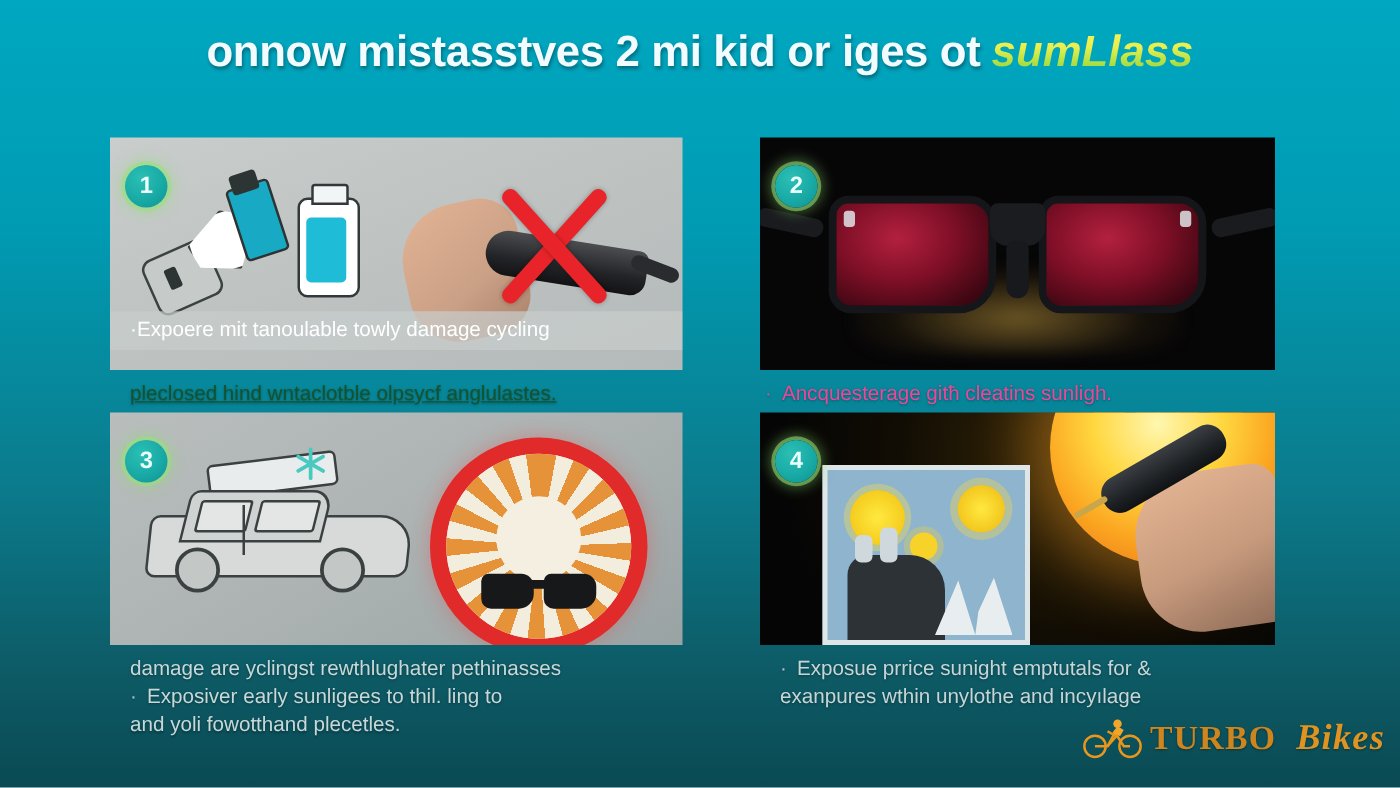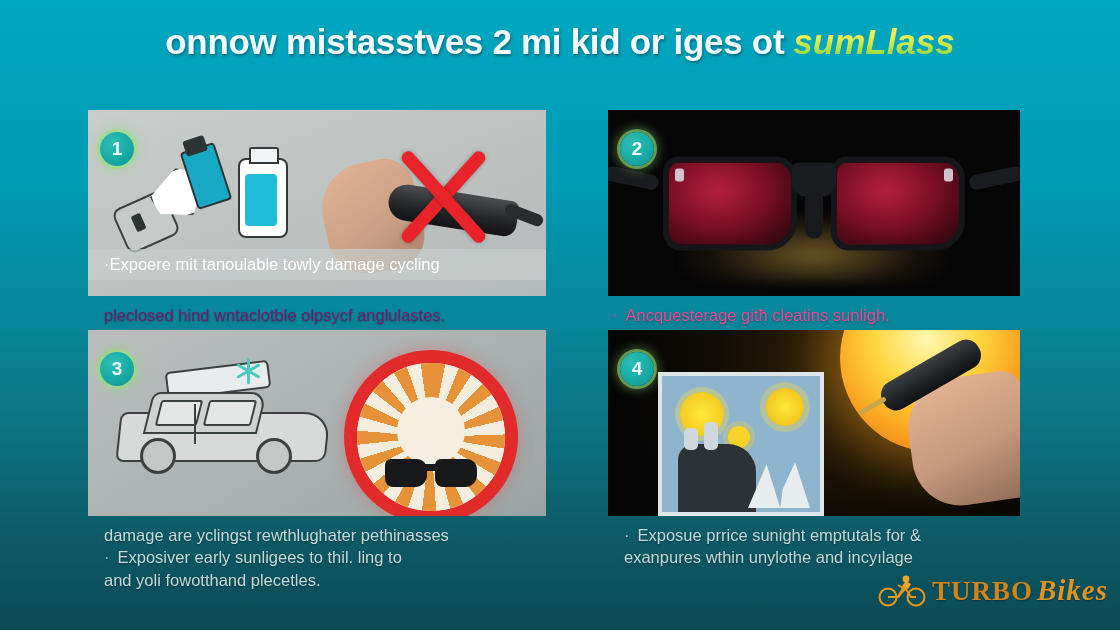"pleclosed hind wntaclotble olpsycf" .p1 .cap { color: #701a75 -> #14532d; text-decoration: none -> underline }
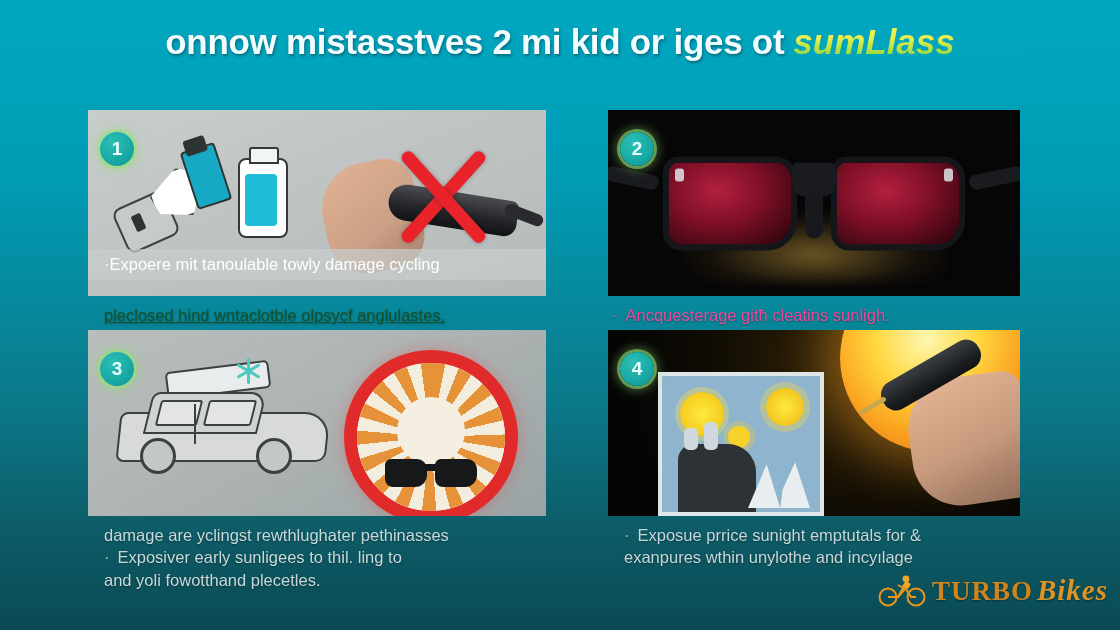"Bikes" .logo-word i { margin-left: 4px -> 16px }
